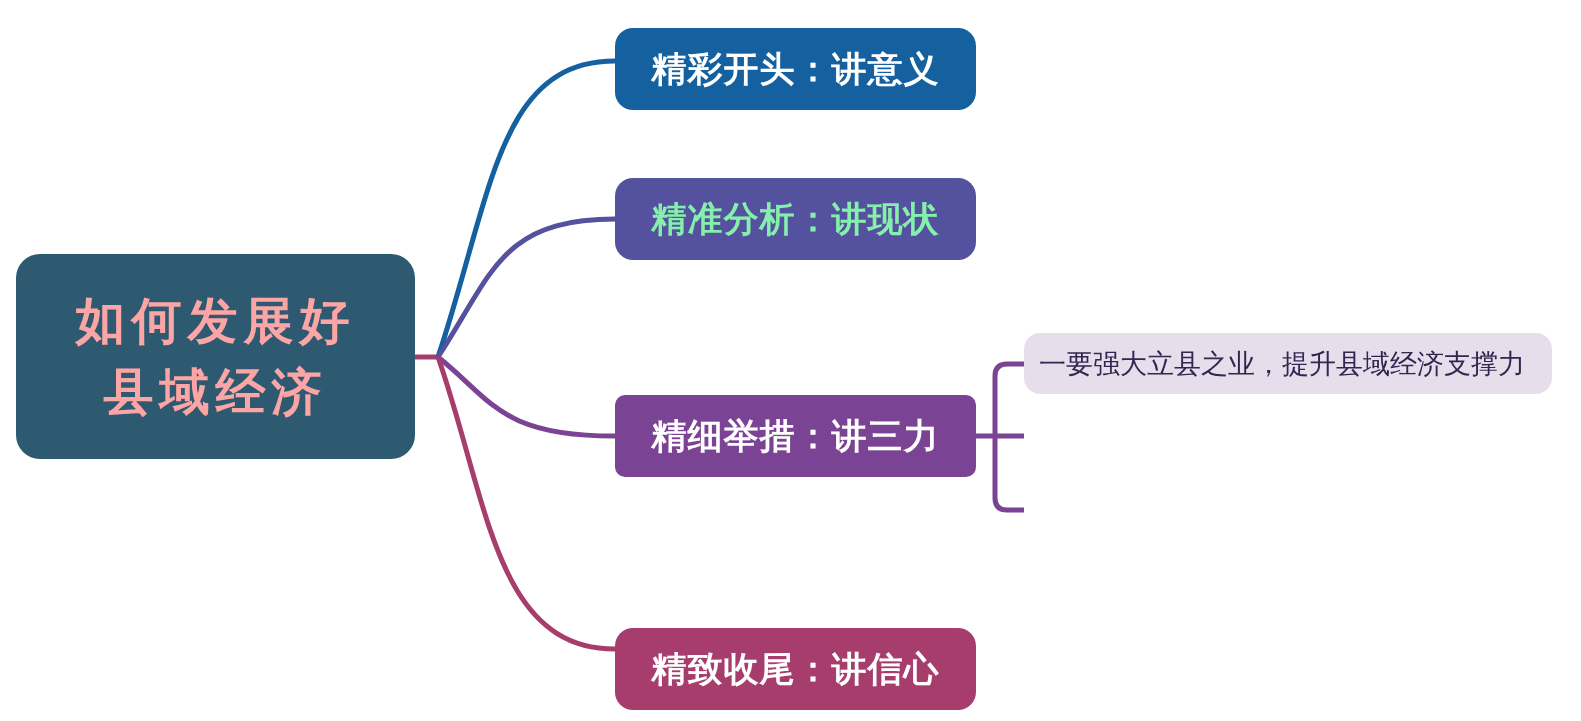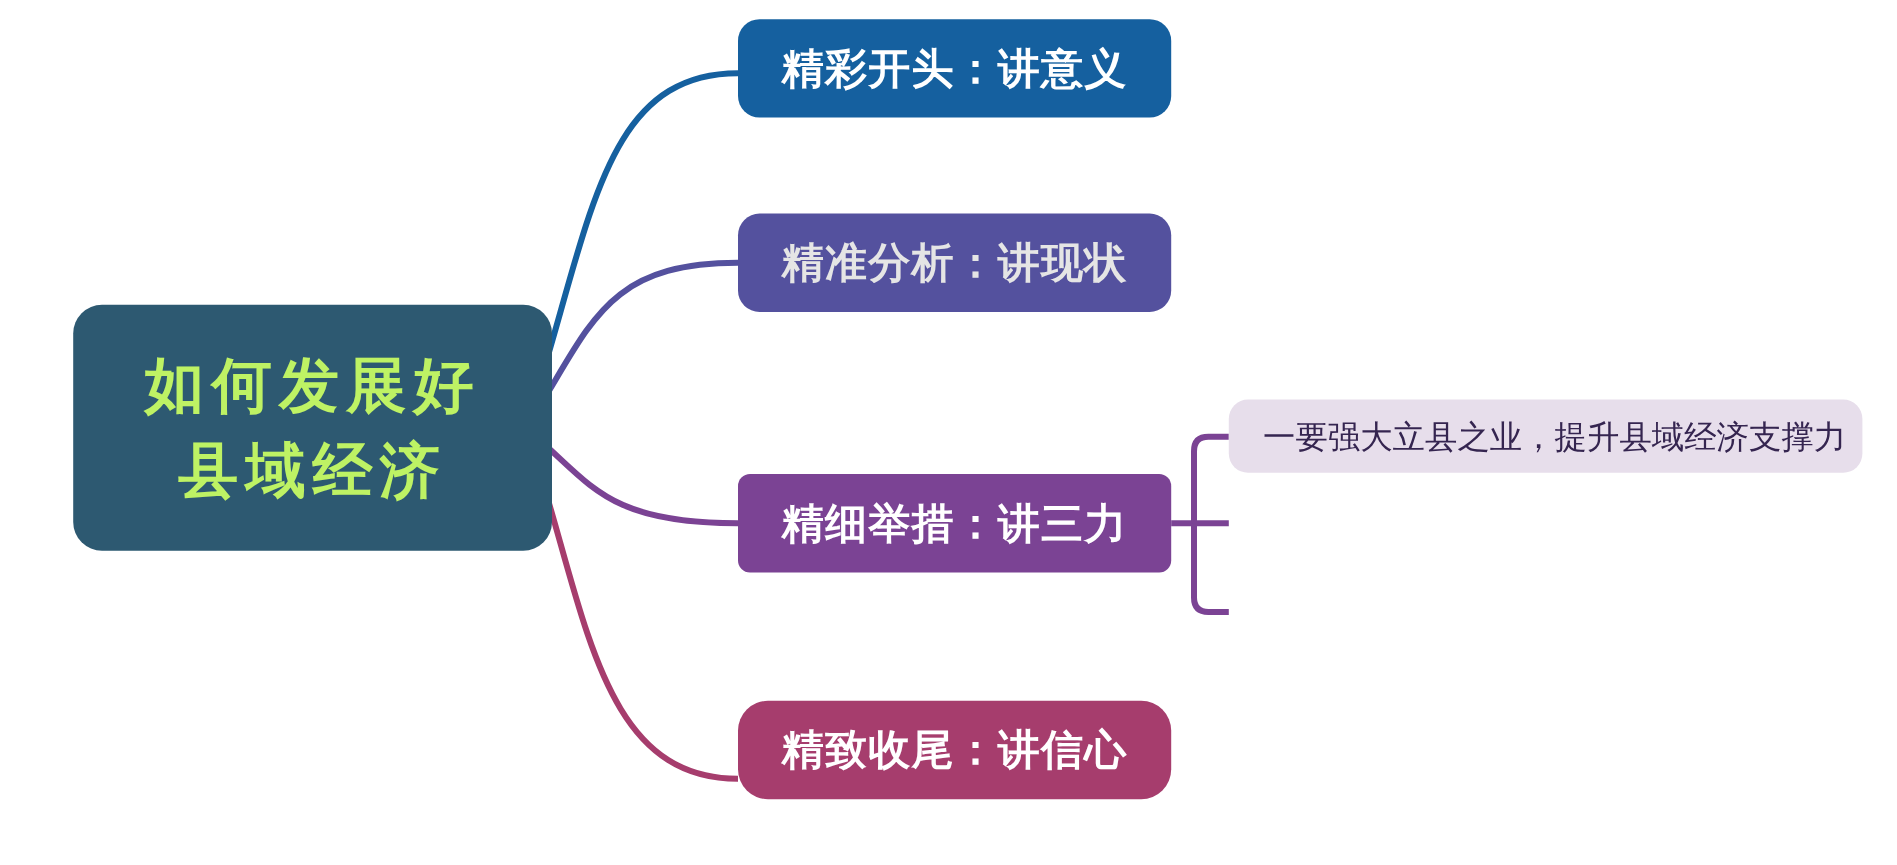"精彩开头：讲意义" .branch-1 { top: 16px -> 28px }
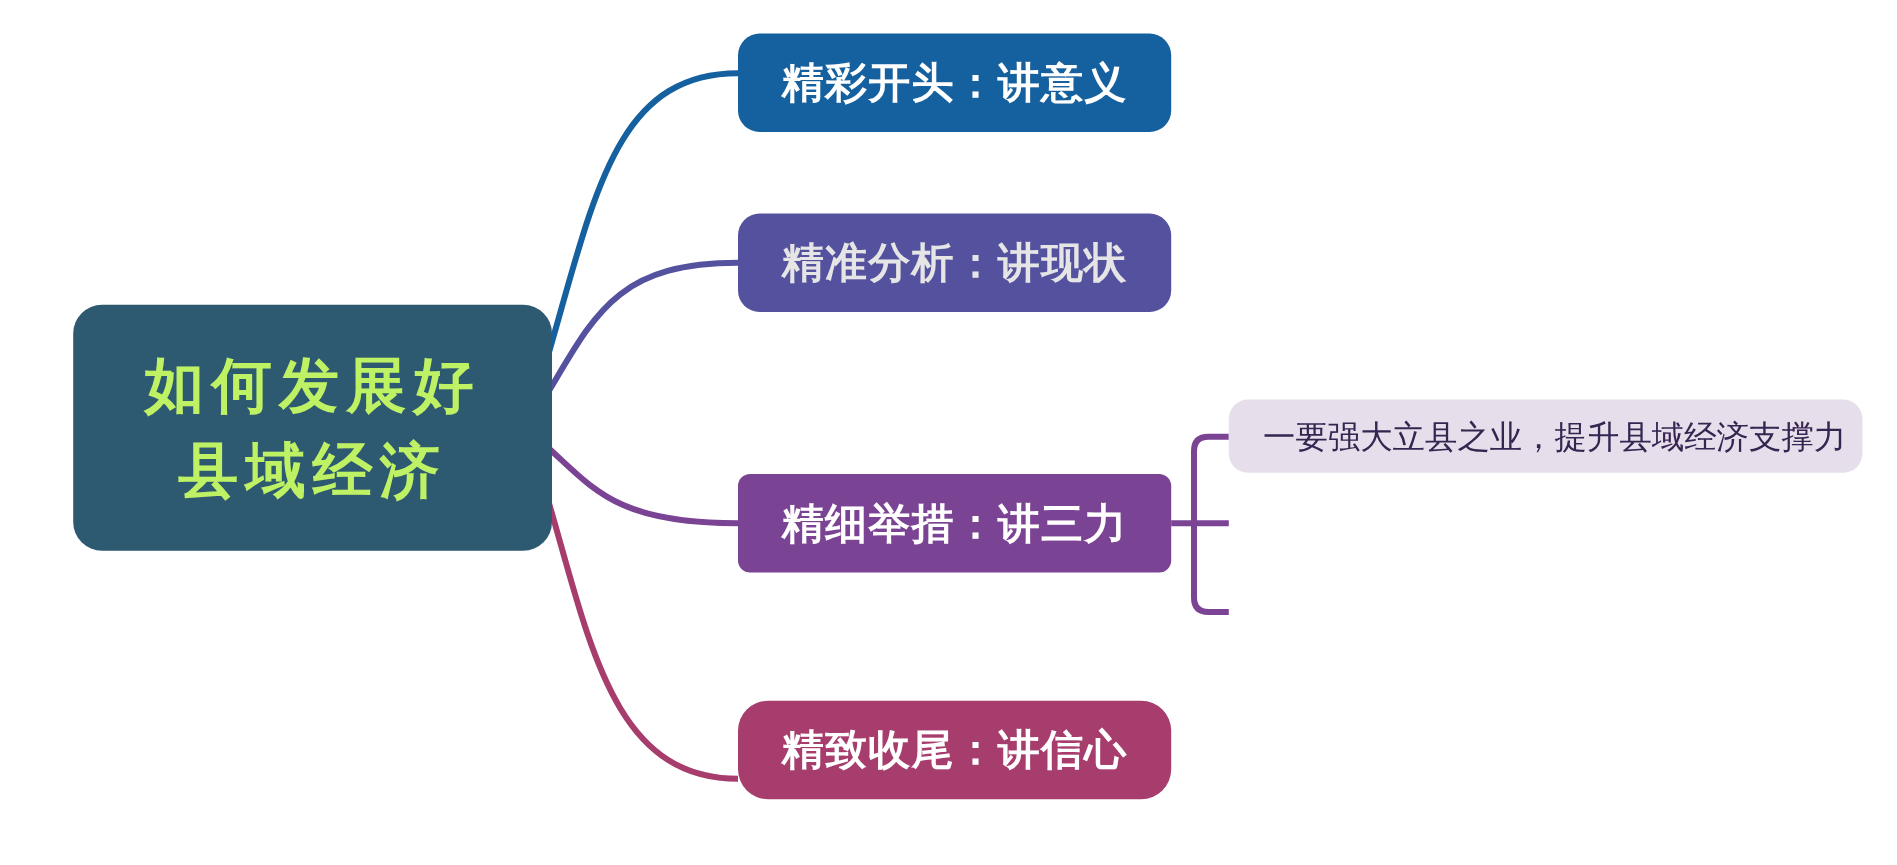"精准分析：讲现状" div.node { color: #e5e5e5 -> #86efac }
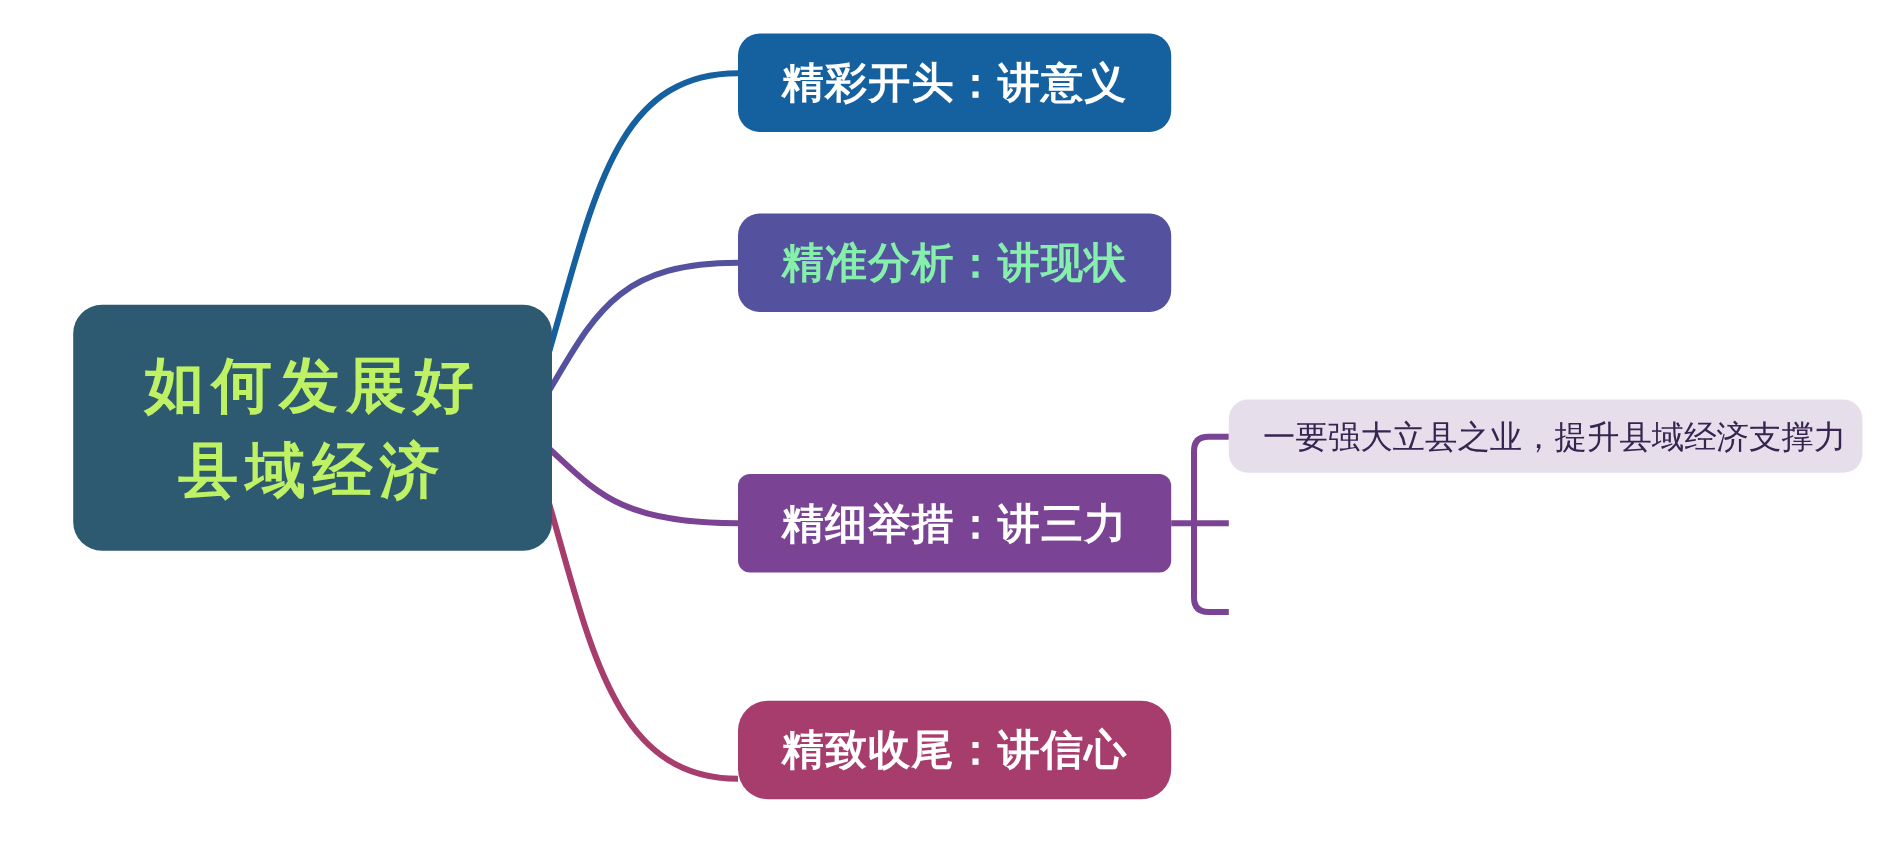"如何发展好" div.node { color: #bef264 -> #fca5a5; margin-left: 45px -> none }
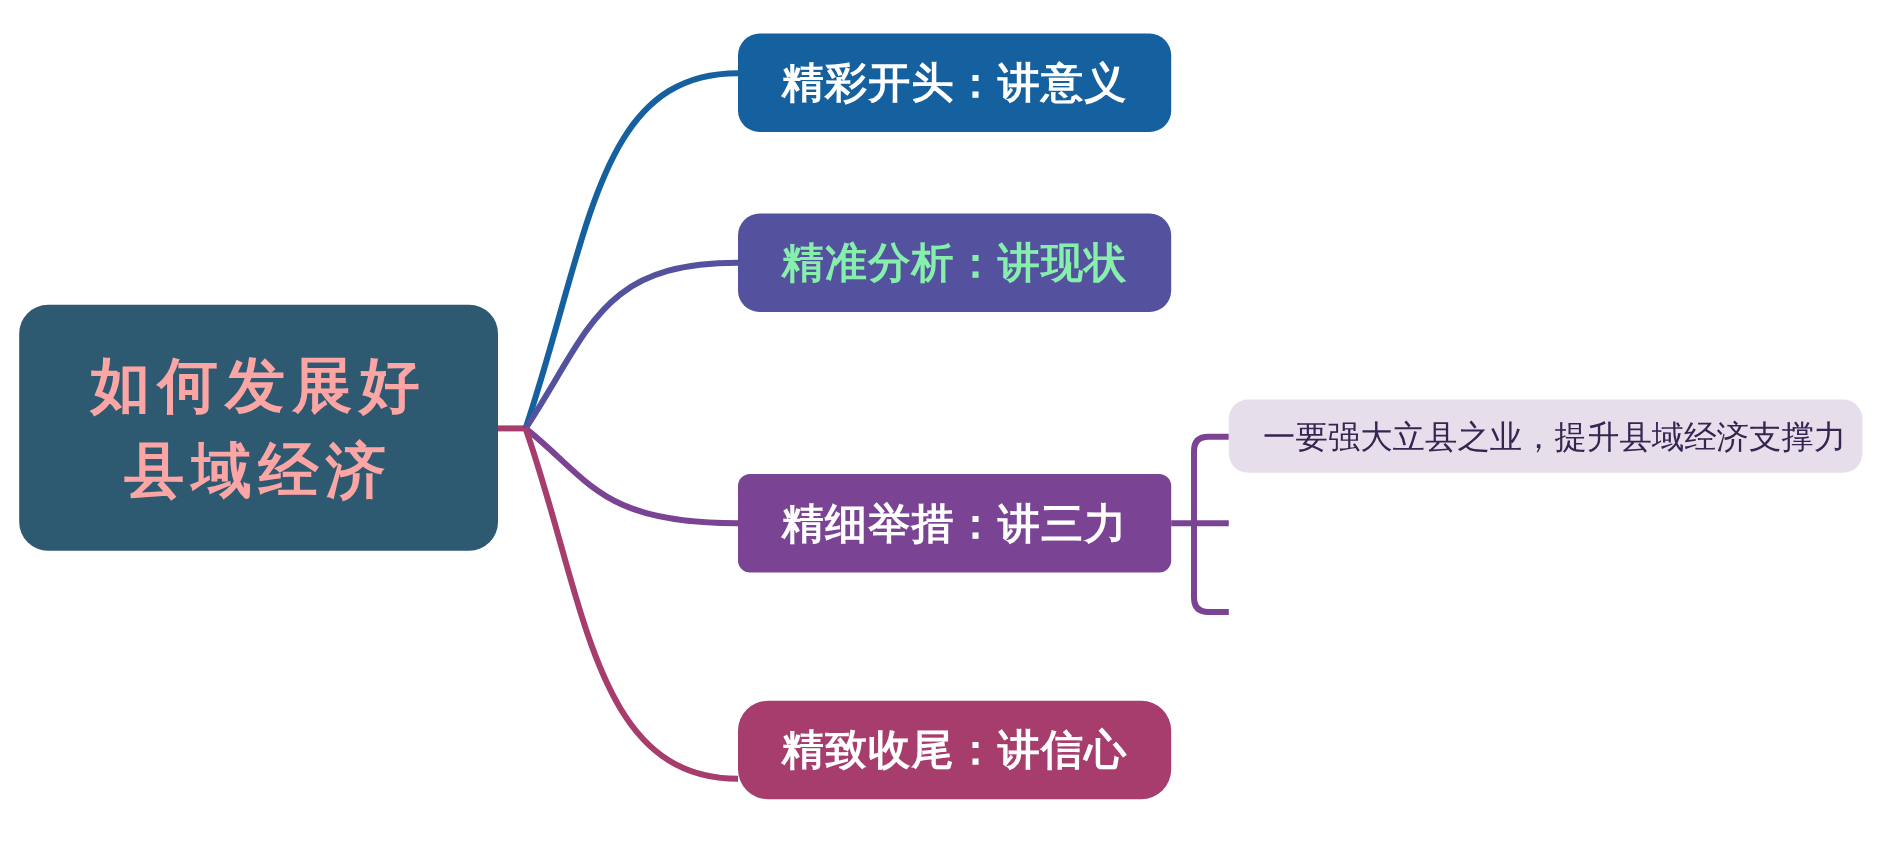"一要强大立县之业，提升县域经济支撑力" .child-node { justify-content: center -> flex-start }
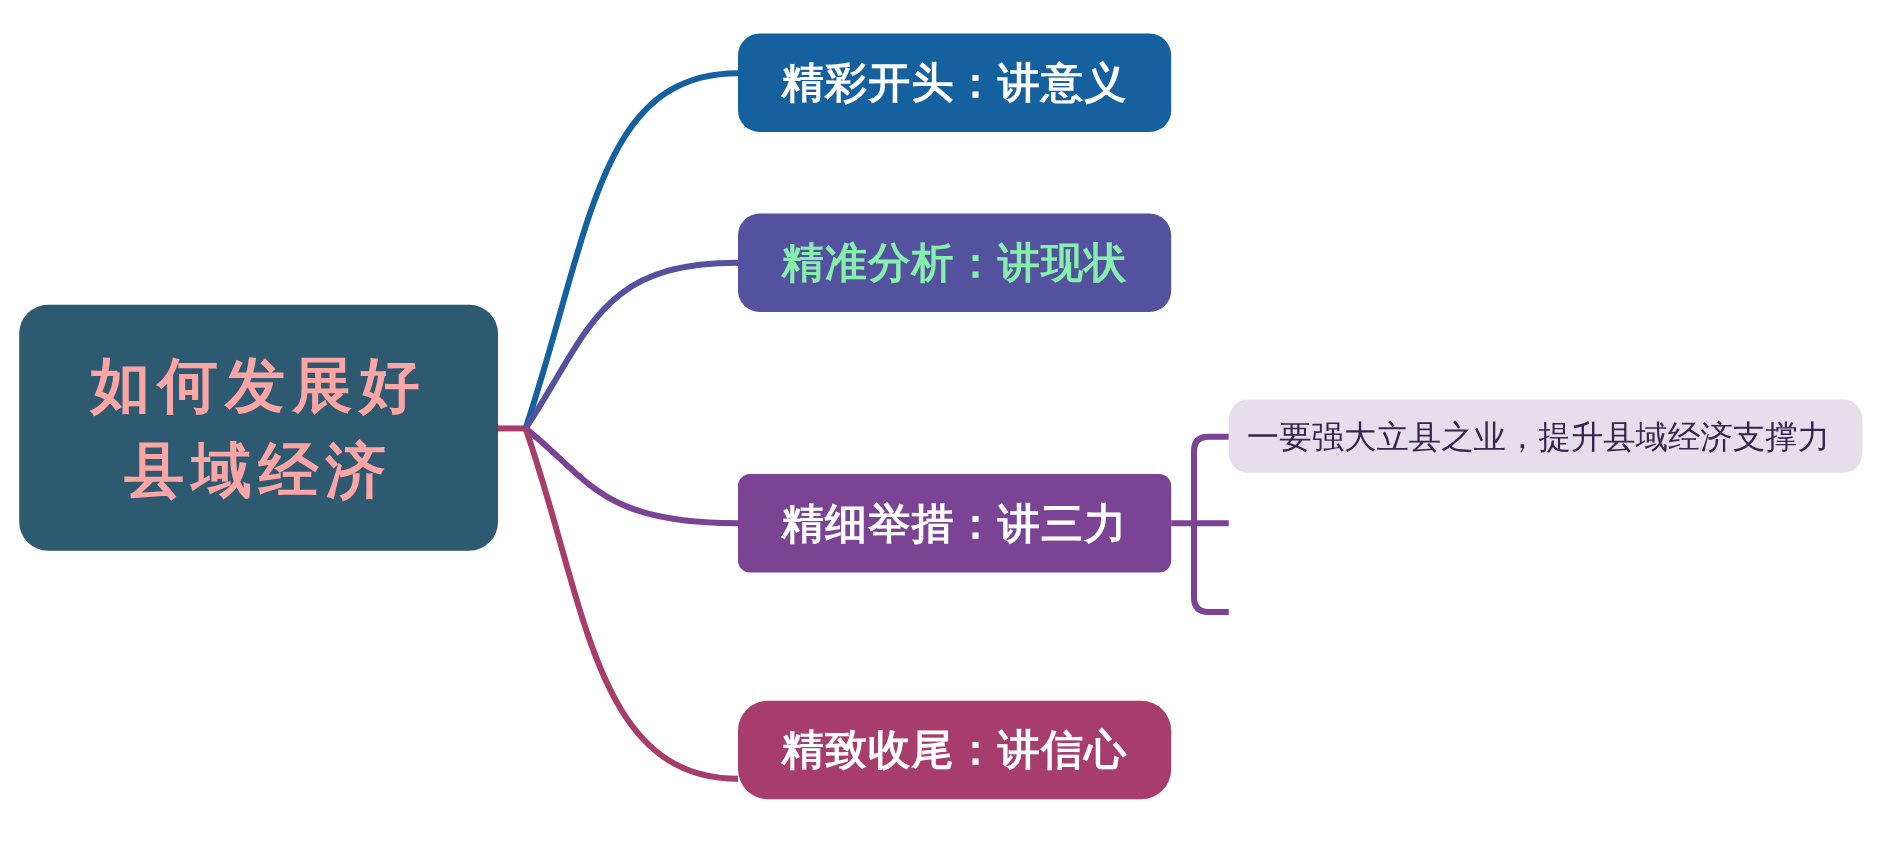"精致收尾：讲信心" .branch-4 { border-radius: 25px -> none; top: 584px -> 628px }
